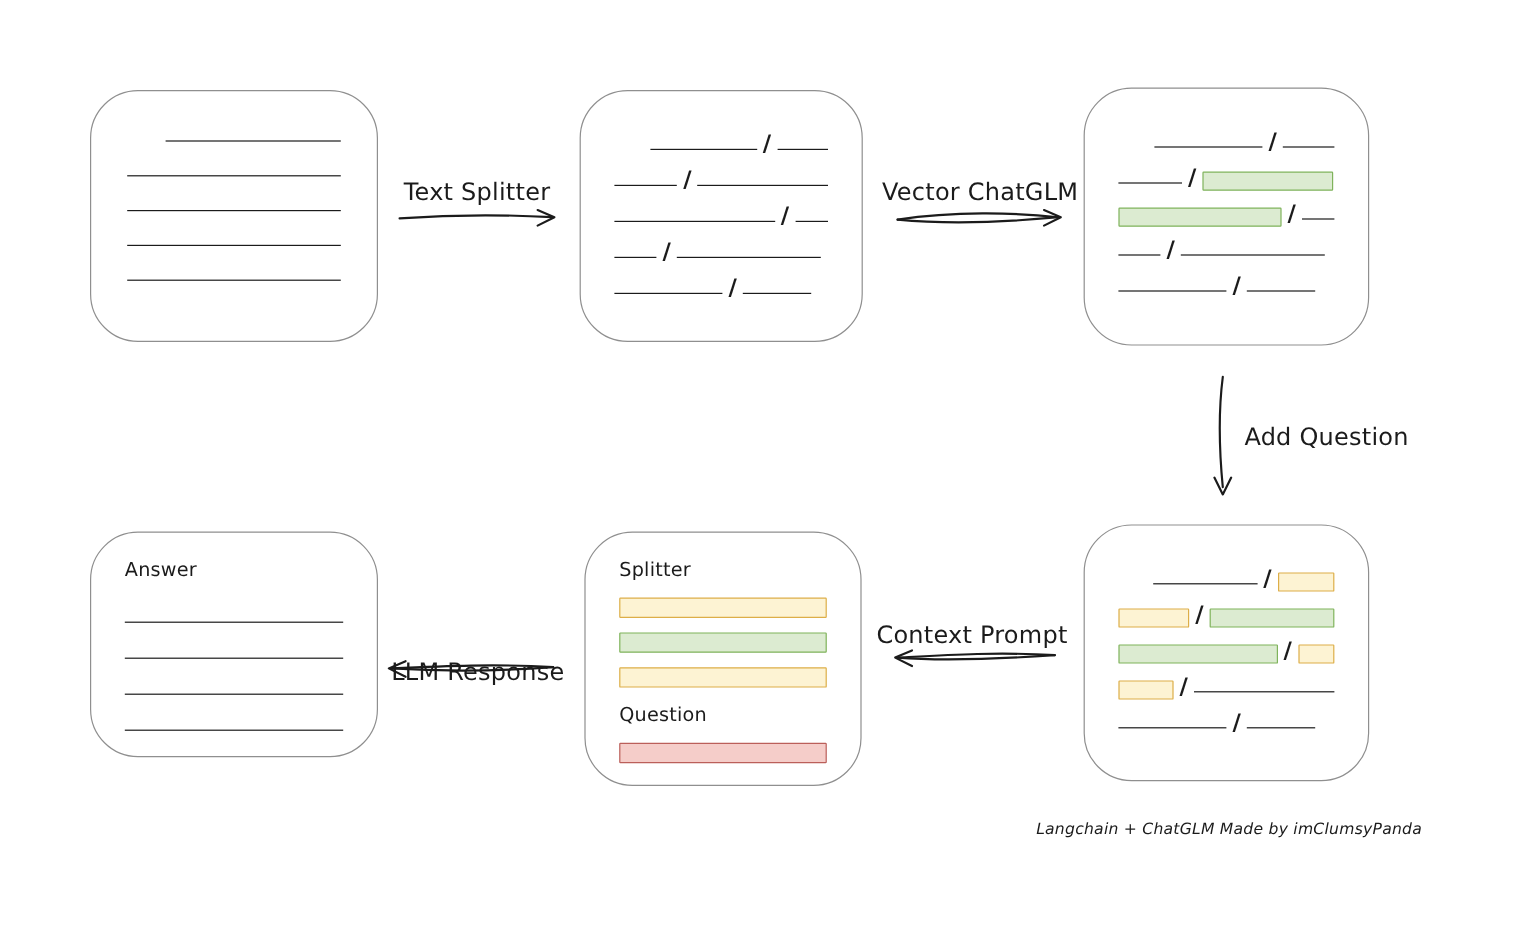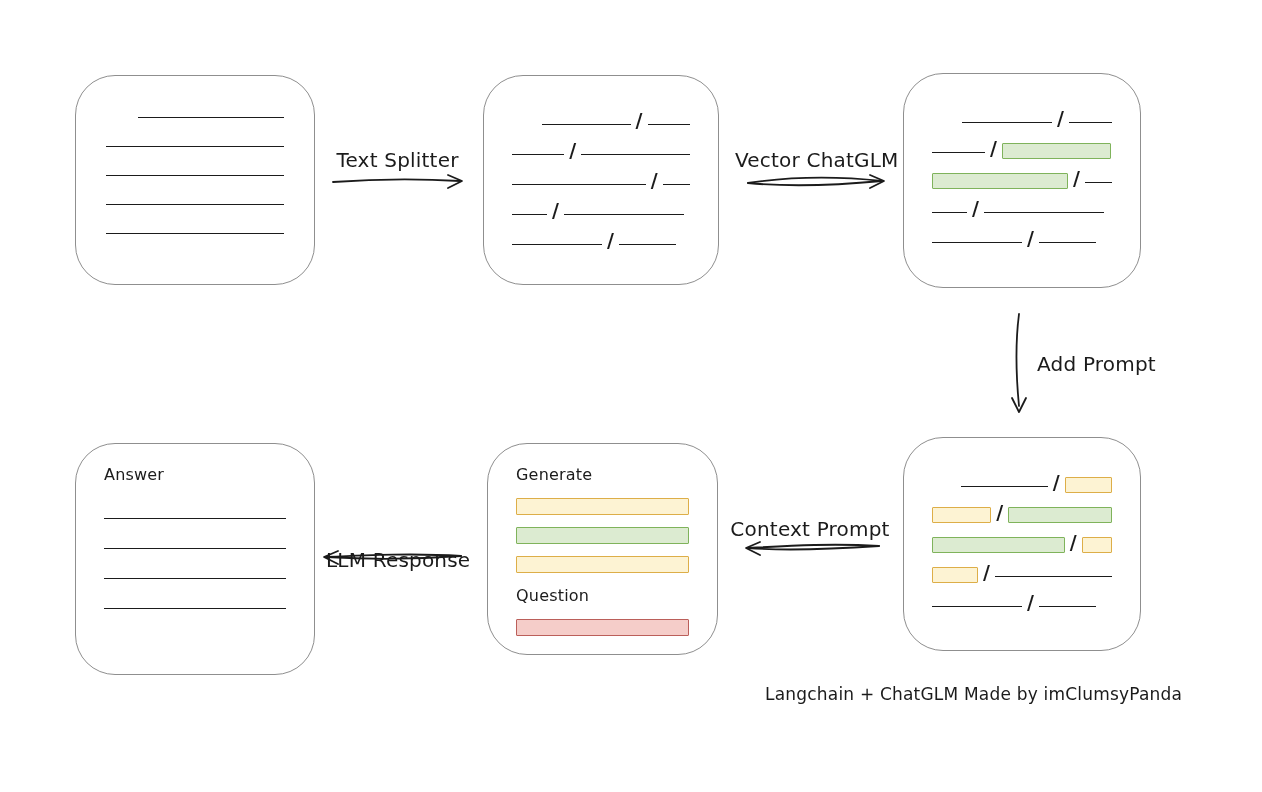"Add Prompt" div.arrow-label { text: Prompt -> Question }
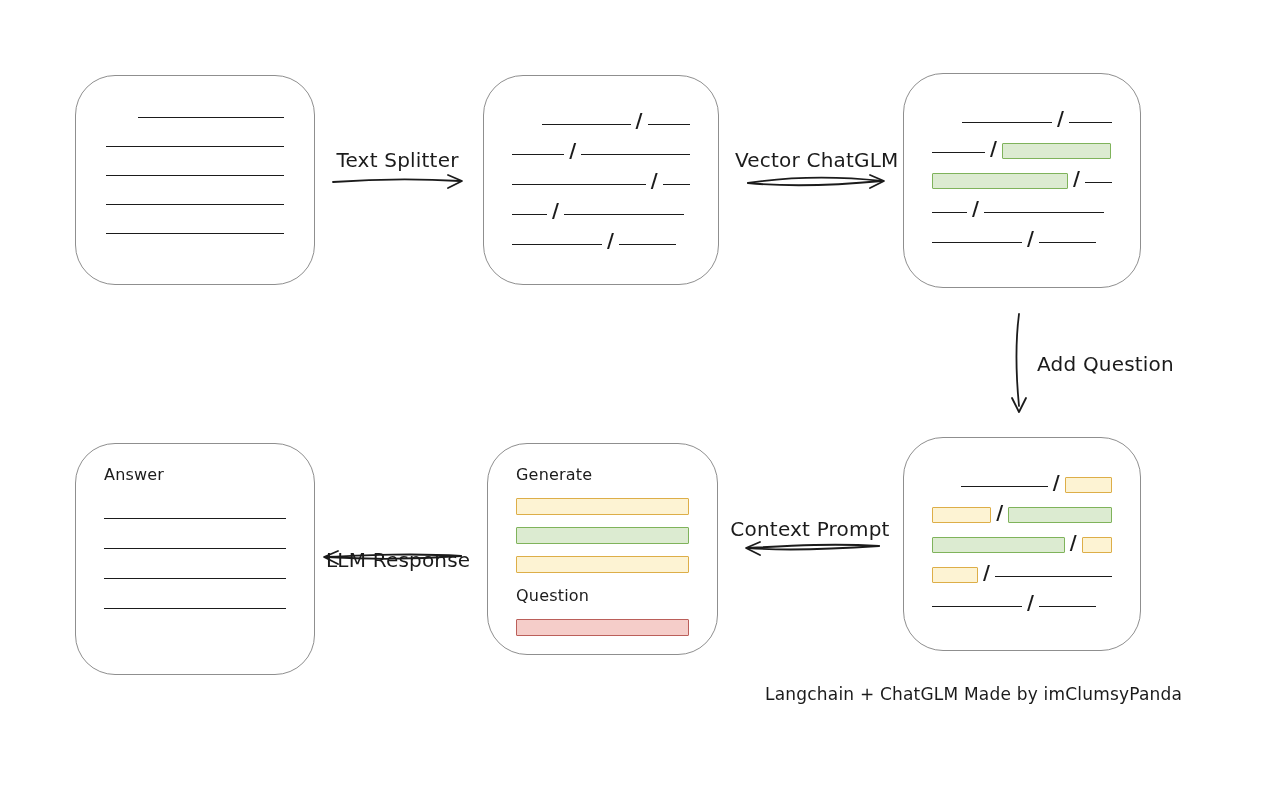"Answer" div.box { height: 232px -> 188px }
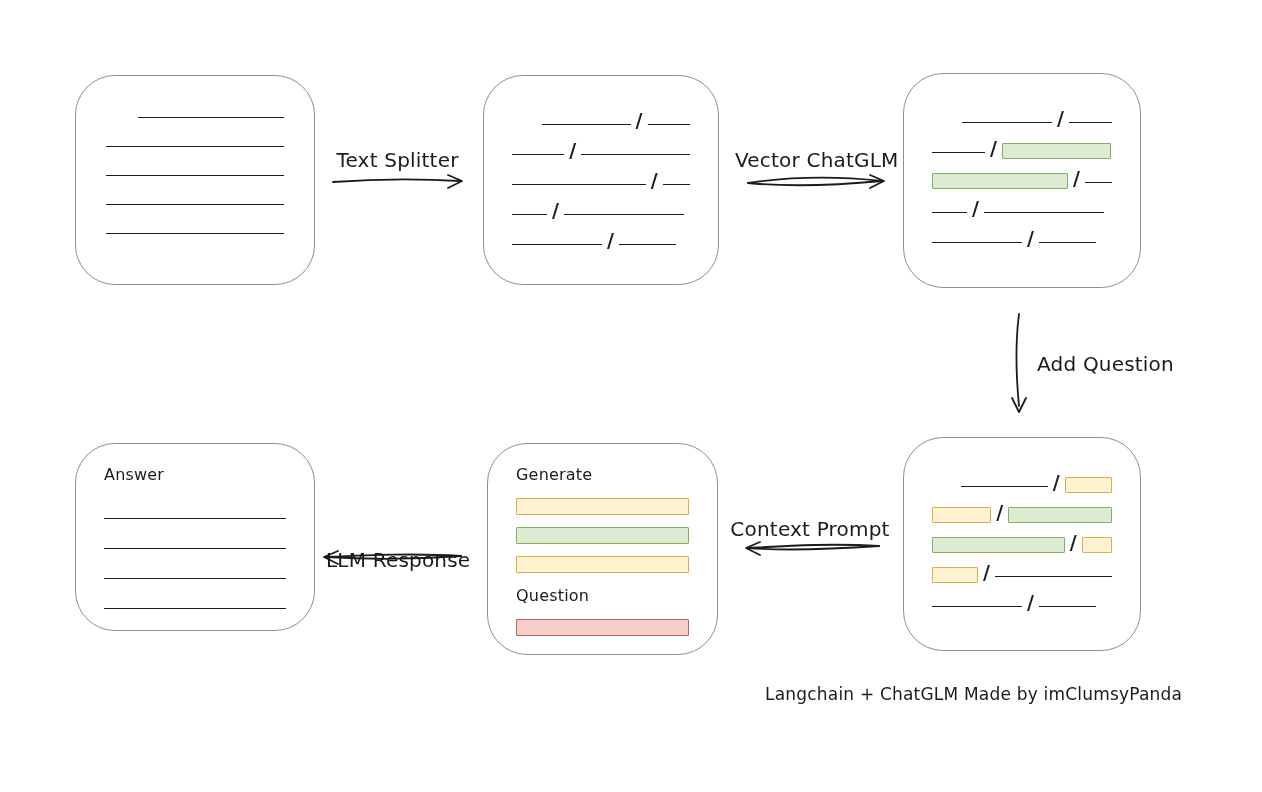"Generate" div.box-label { text: Generate -> Splitter }
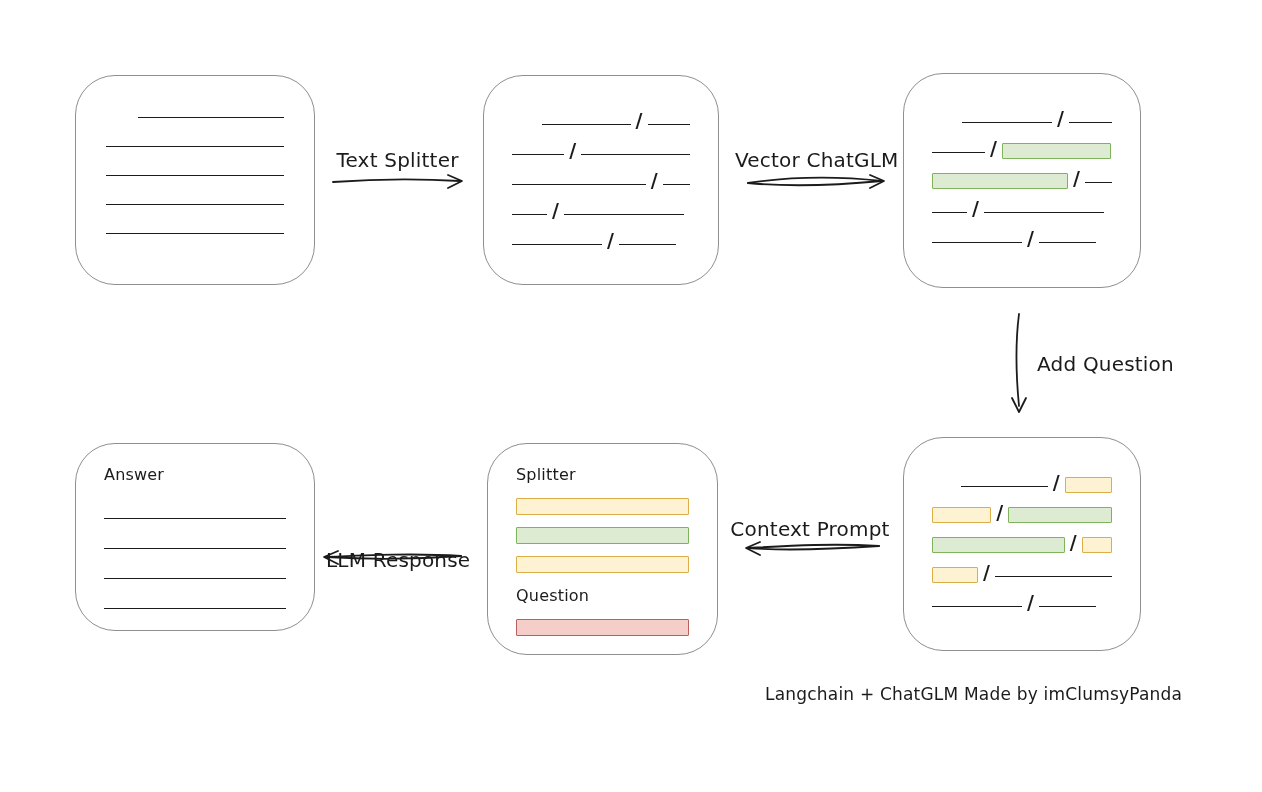"Langchain + ChatGLM Made by" .caption { font-size: 17px -> 13px; font-style: none -> italic; text-align: left -> right }
